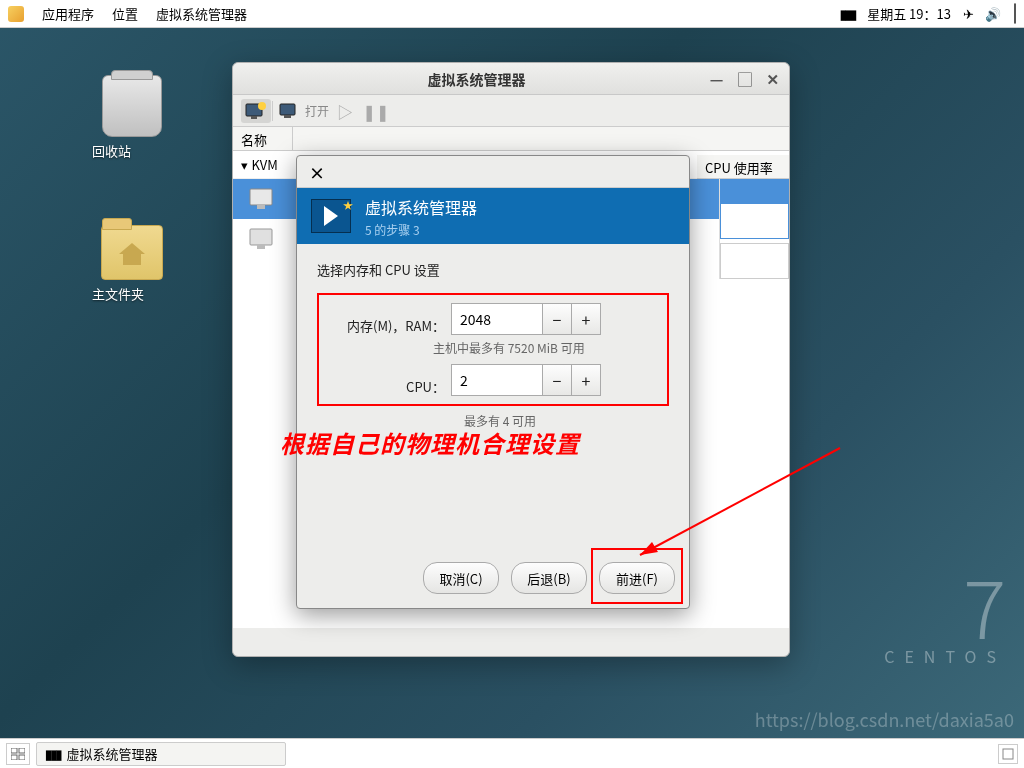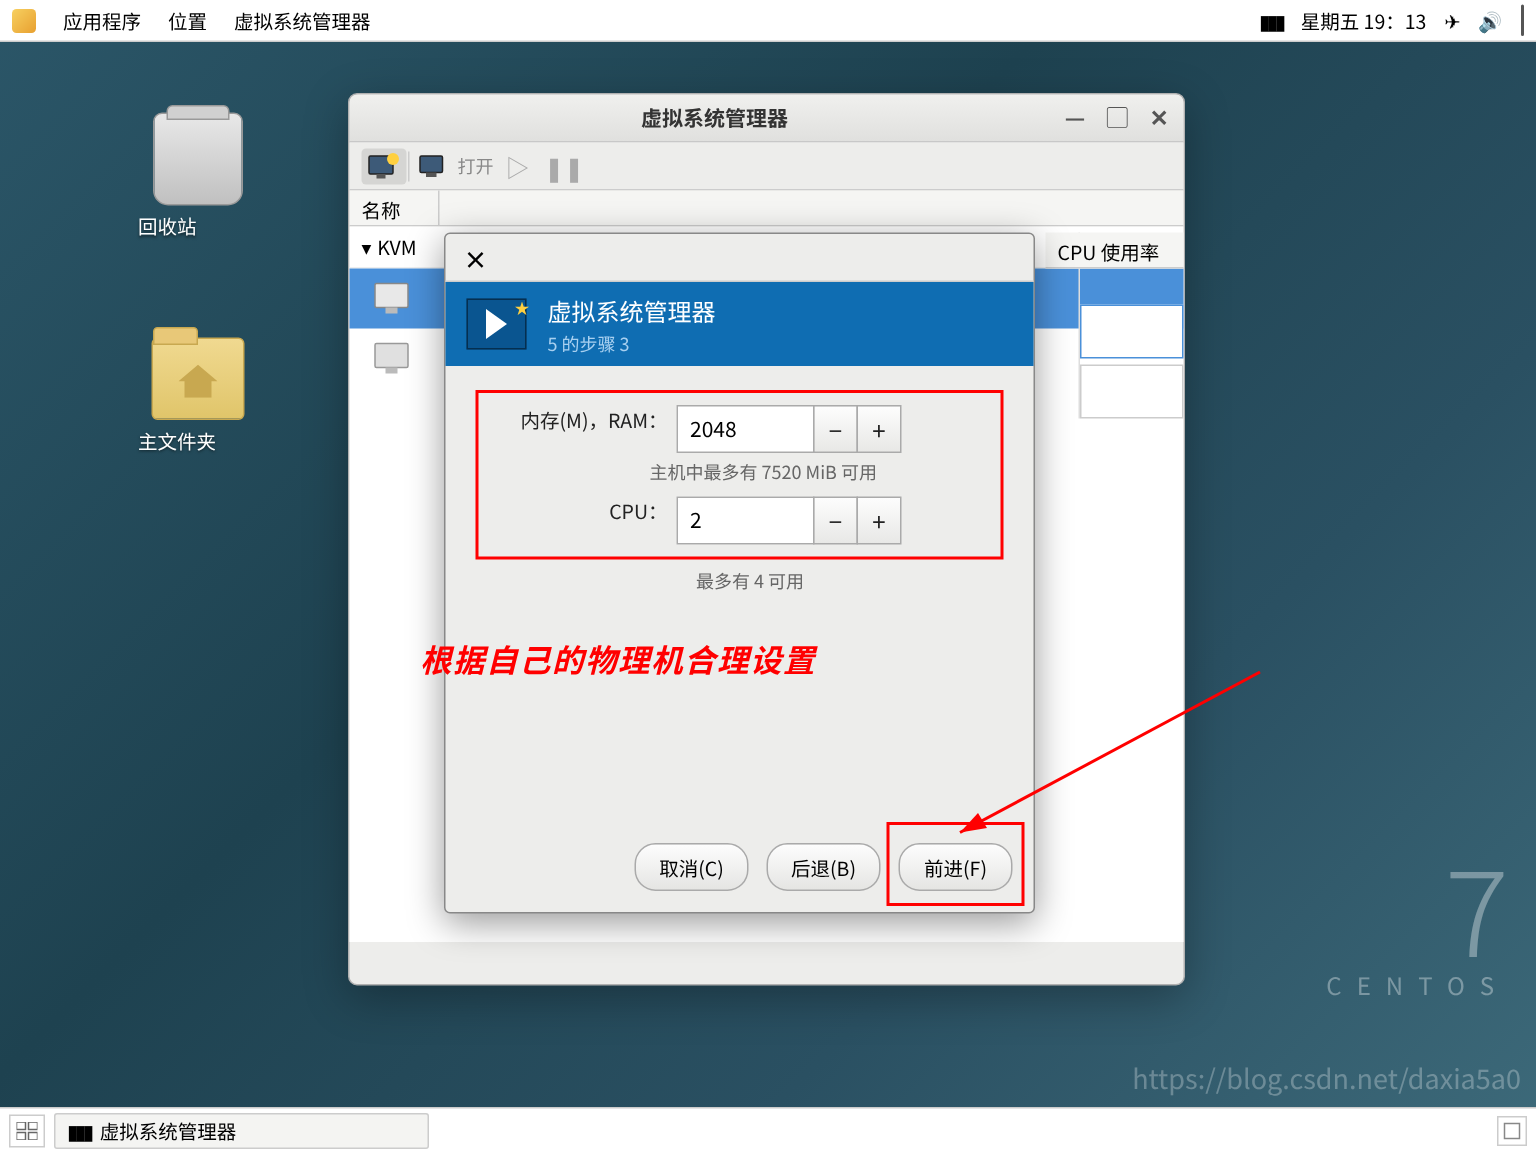"选择内存和 CPU 设置" div.dlg-section-label { html: none -> <div>选择内存和 CPU 设置</div> }
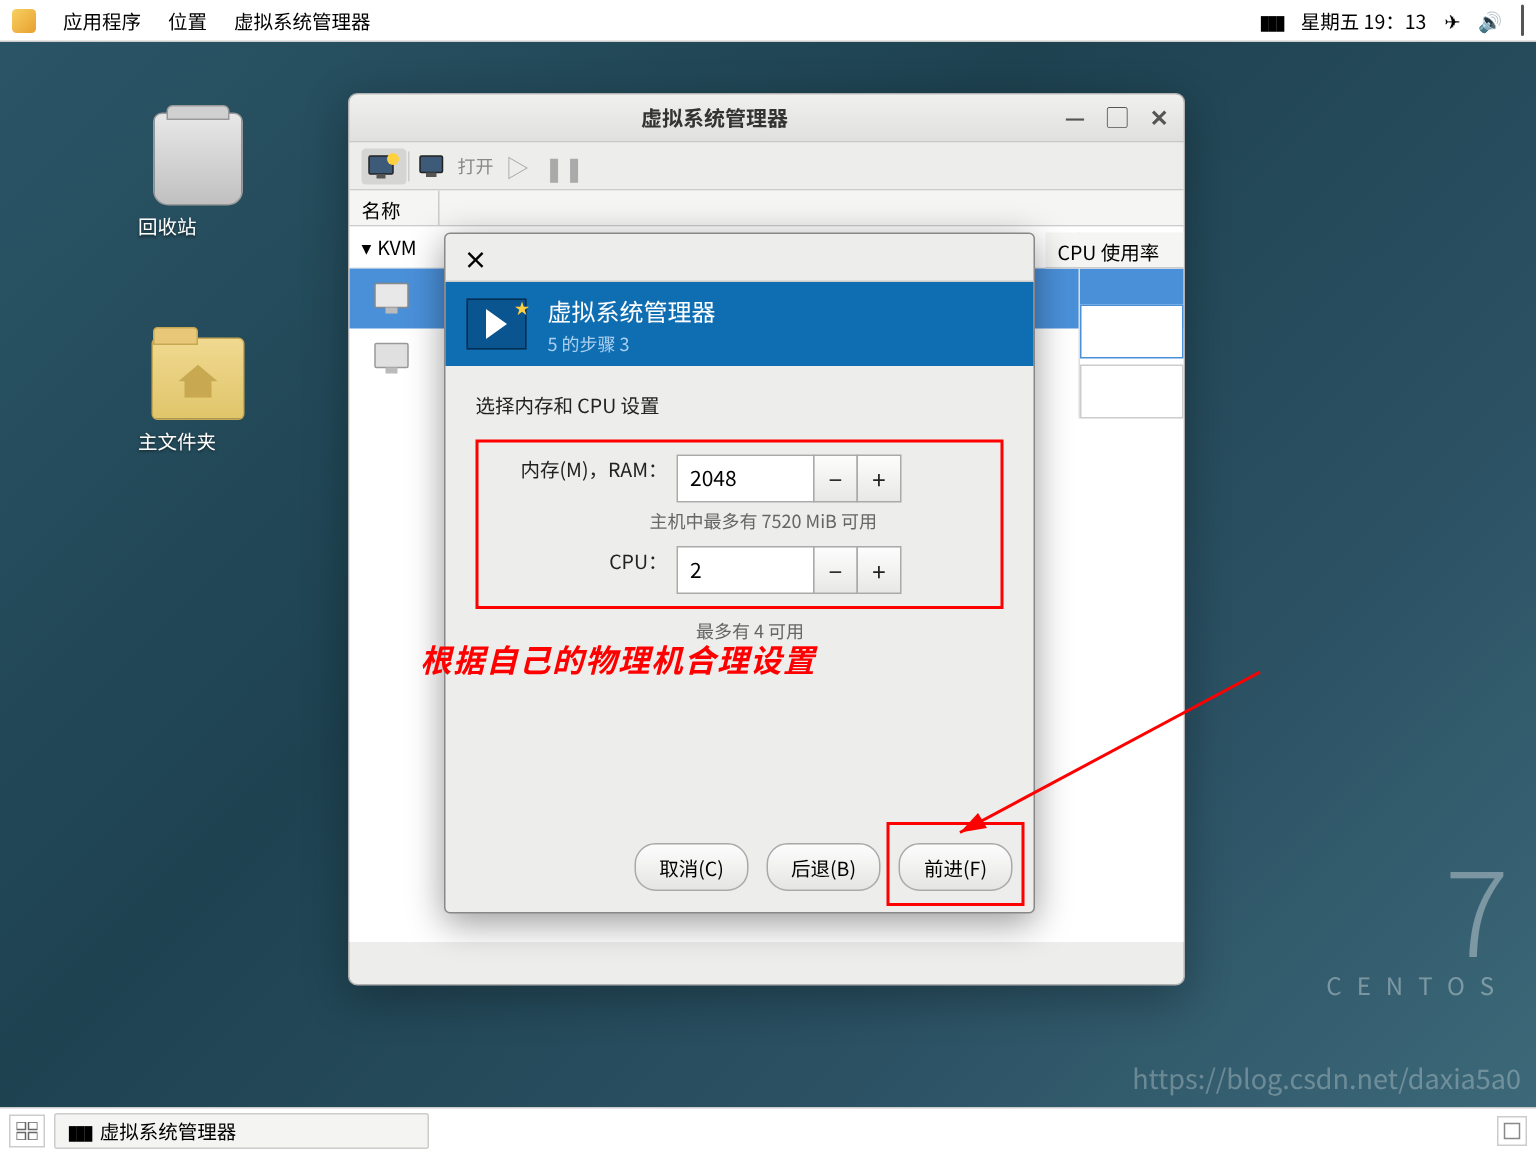"内存(M)，RAM：" .form-row { align-items: flex-start -> flex-end }
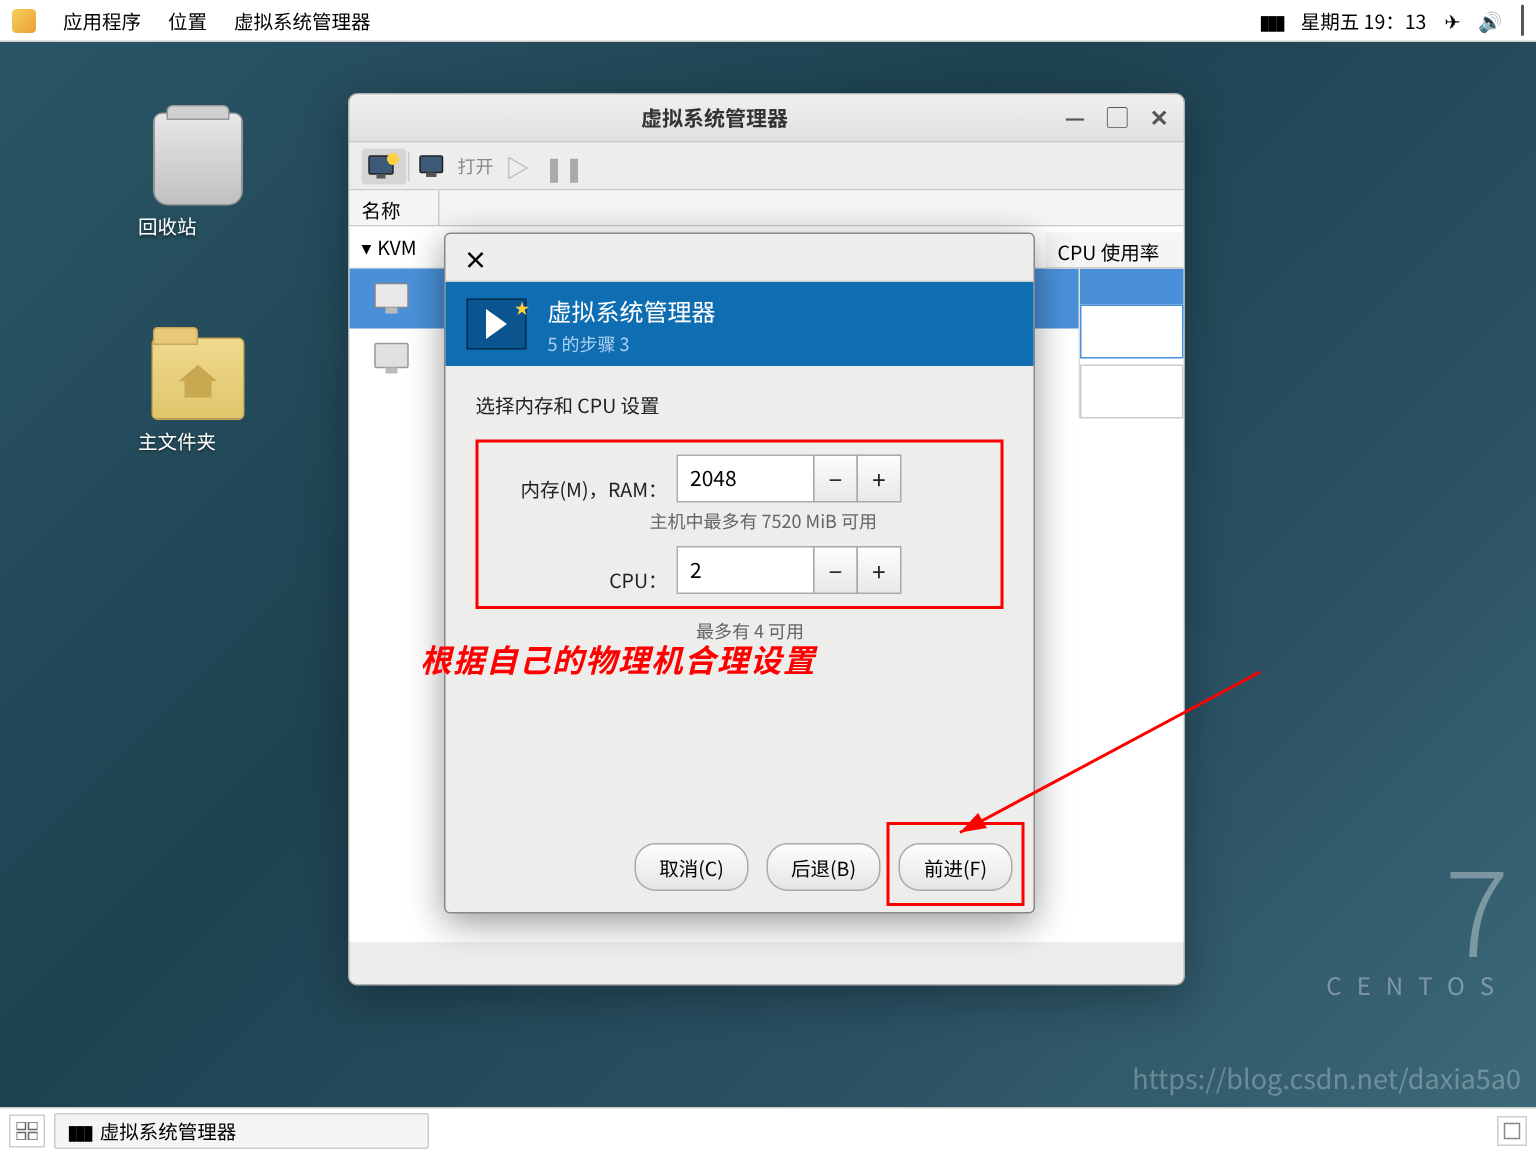"根据自己的物理机合理设置" .annotation { font-size: 21px -> 24px }
